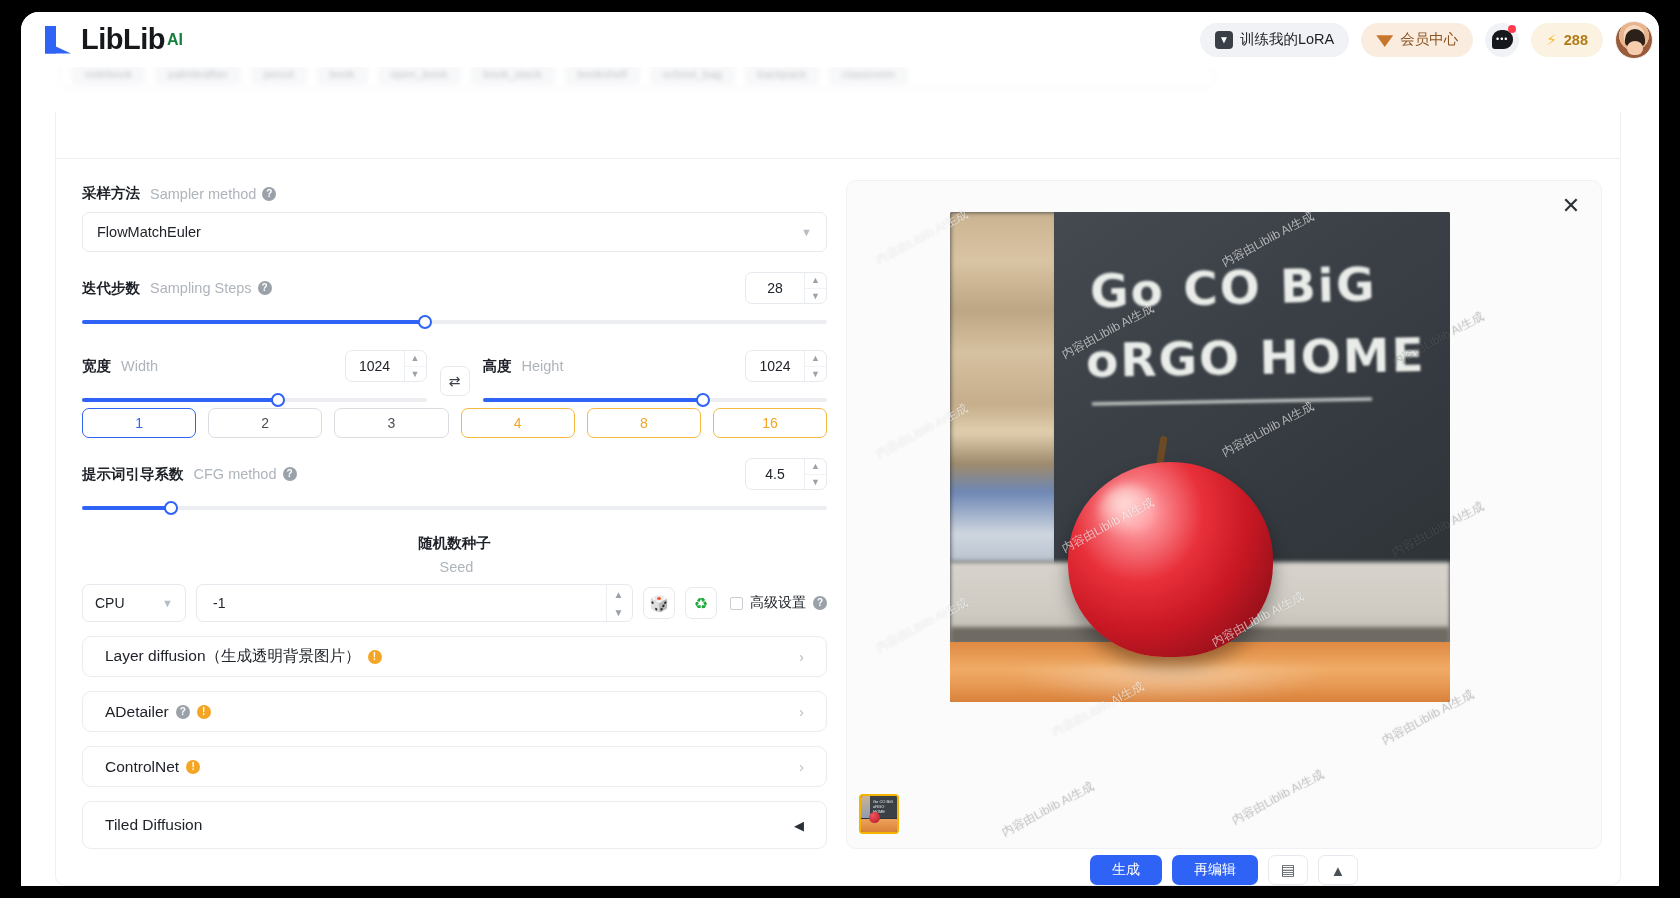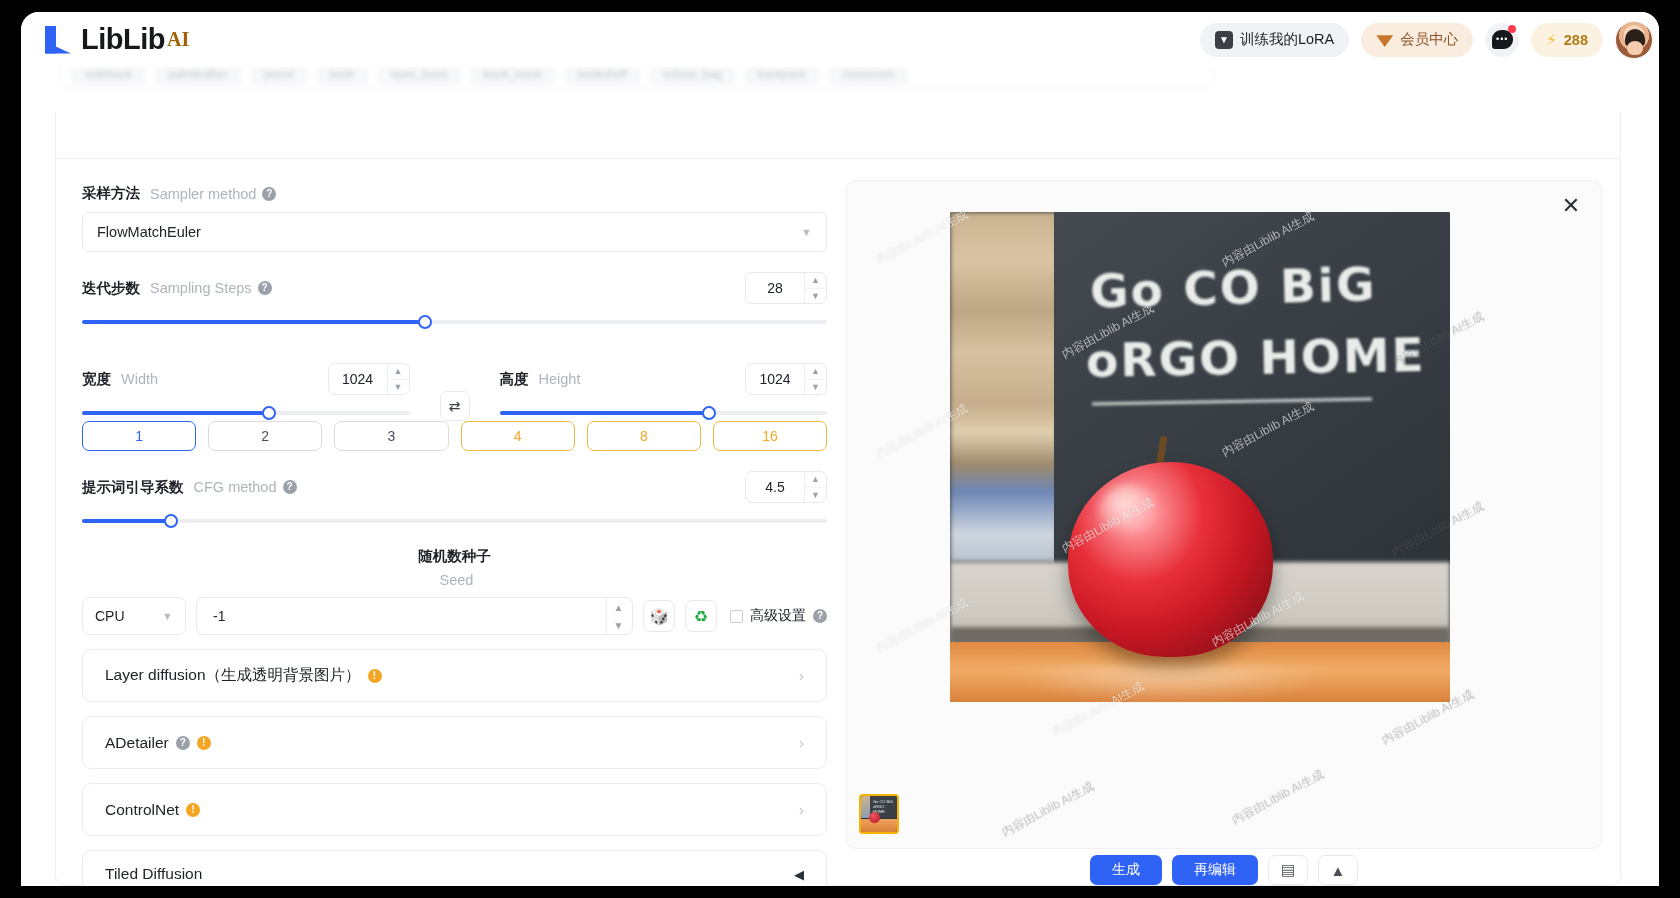"AI" .logo-sup { color: #a16207 -> #15803d; font-family: Liberation Serif, serif -> none; font-size: 20px -> 16px }
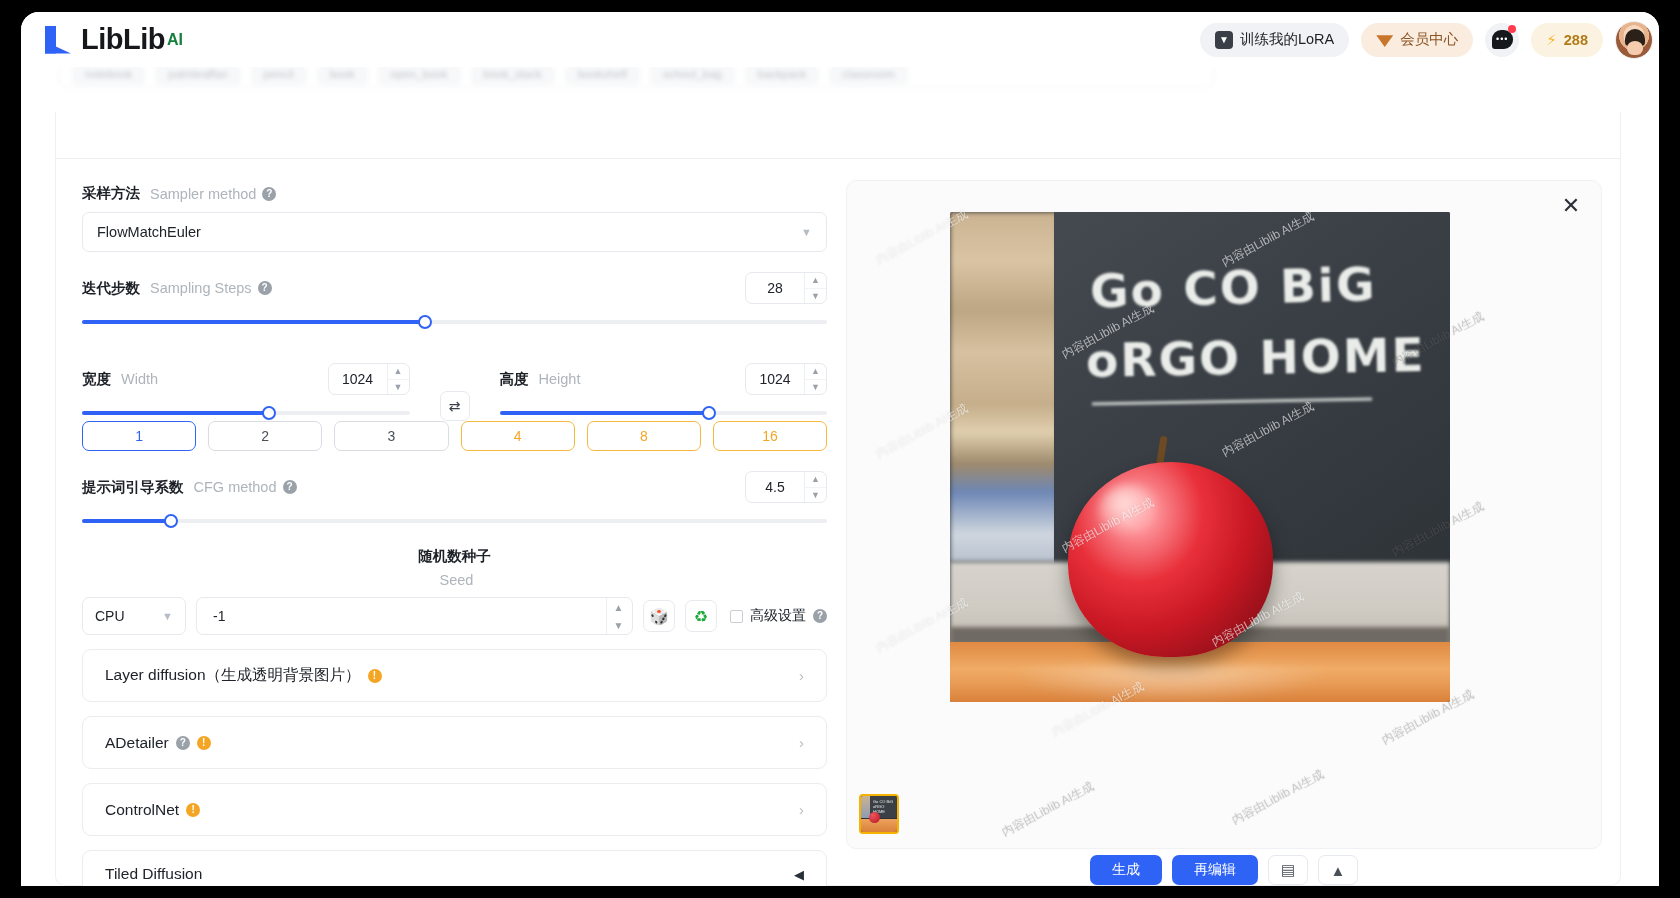"宽度" div { align-items: flex-end -> flex-start; gap: 30px -> 13px; margin-top: 33px -> 20px }
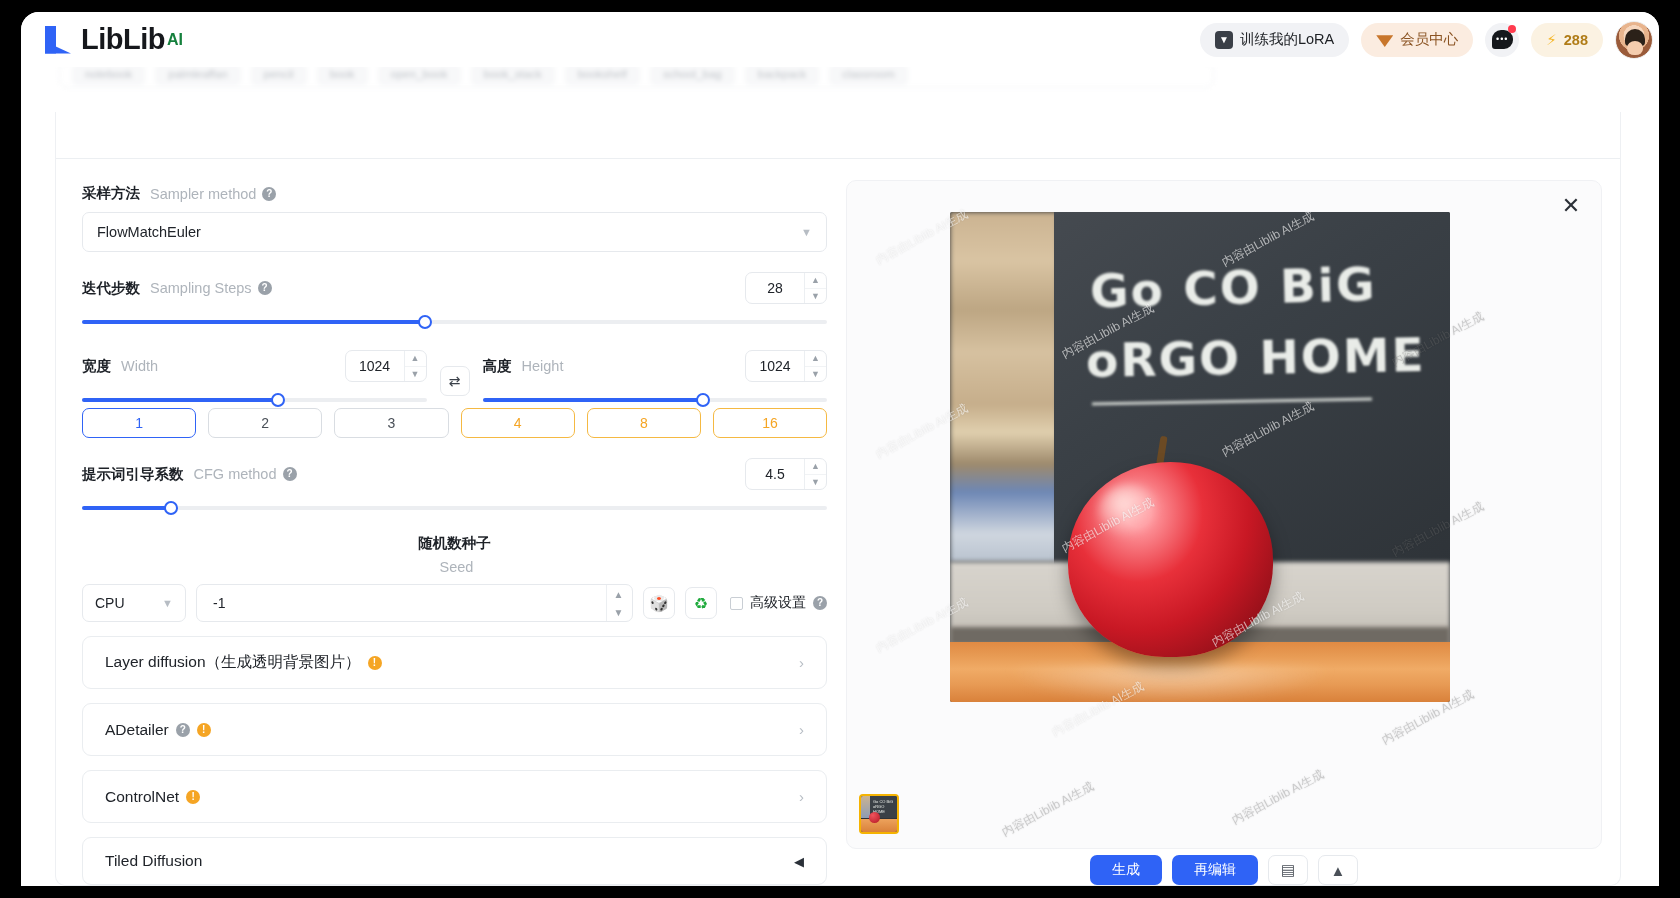"Layer diffusion（生成透明背景图片）" .accordion { height: 53px -> 41px }
